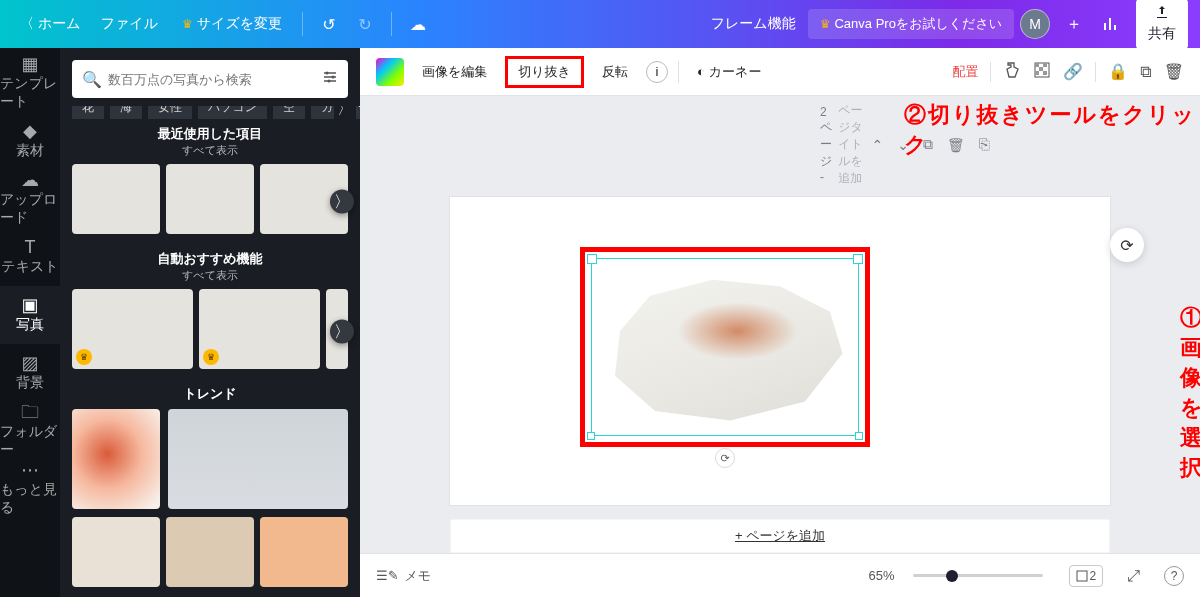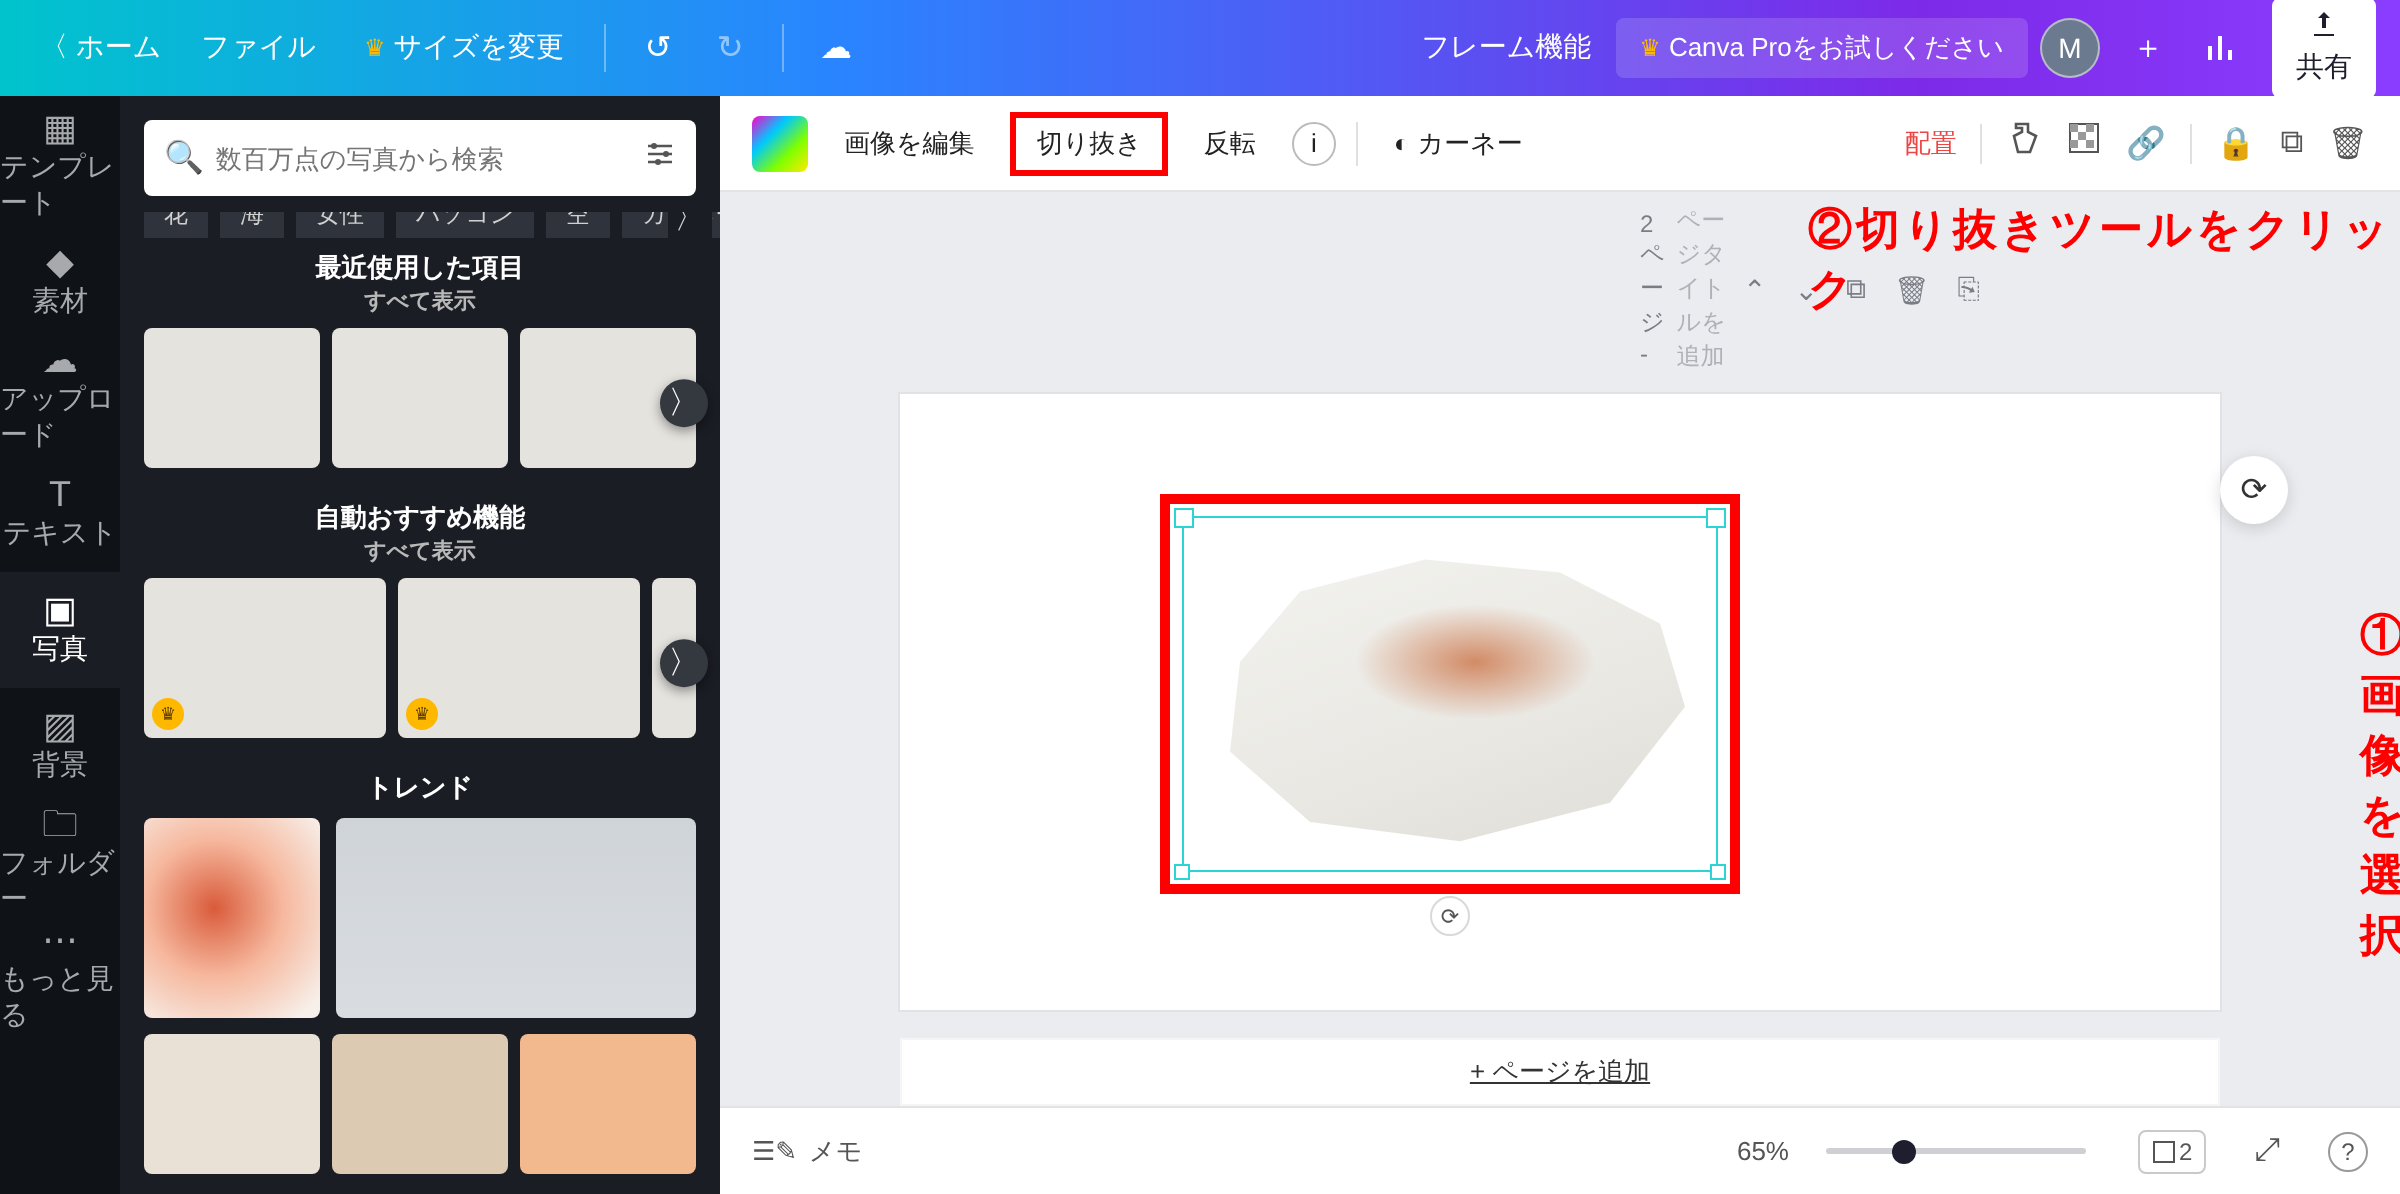"すべて表示" .panel .sec-head .more { font-weight: bold -> none }
